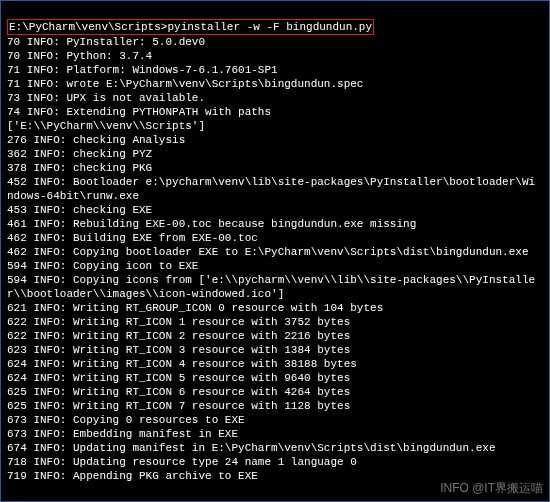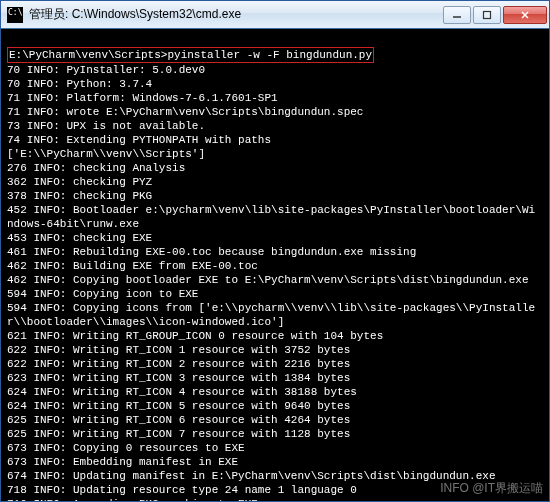"管理员: C:\Windows\System32\cmd.exe" div.titlebar { html: <div> <span></span> <span>管理员: C:\Windows\System32\cmd.exe</span> <div> <div> <svg> <line></line> </svg> </div> <div> <svg> <rect></rect> </svg> </div> <div> <svg> <line></line> <line></line> </svg> </div> </div> </div> -> none }
